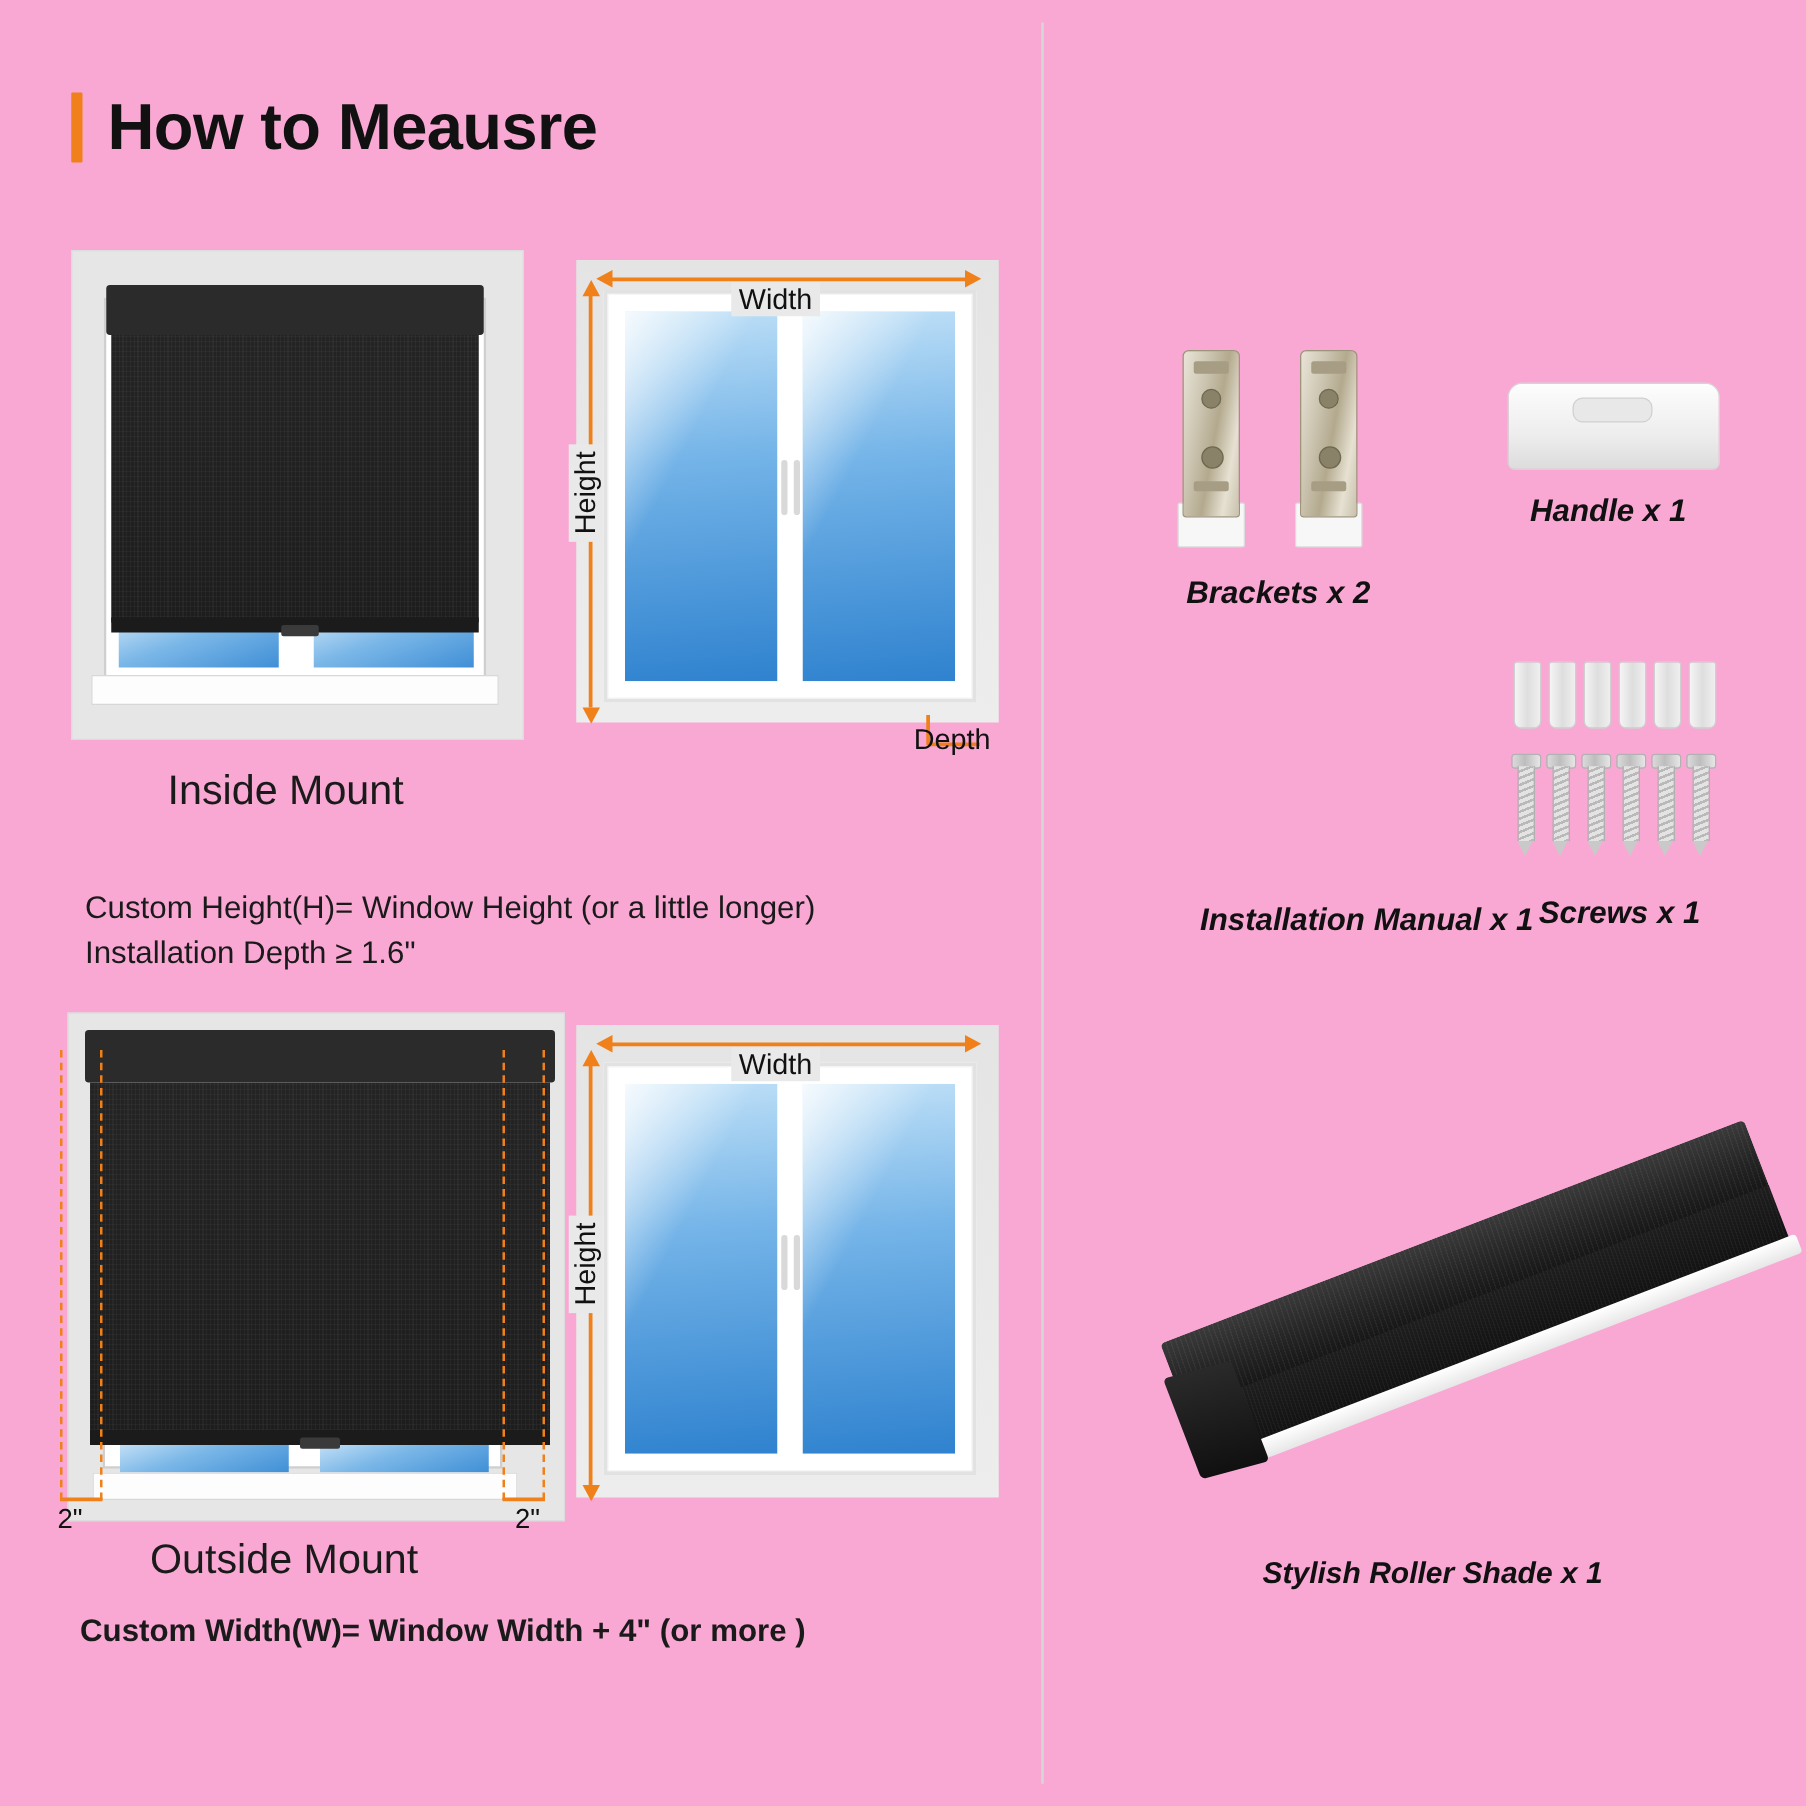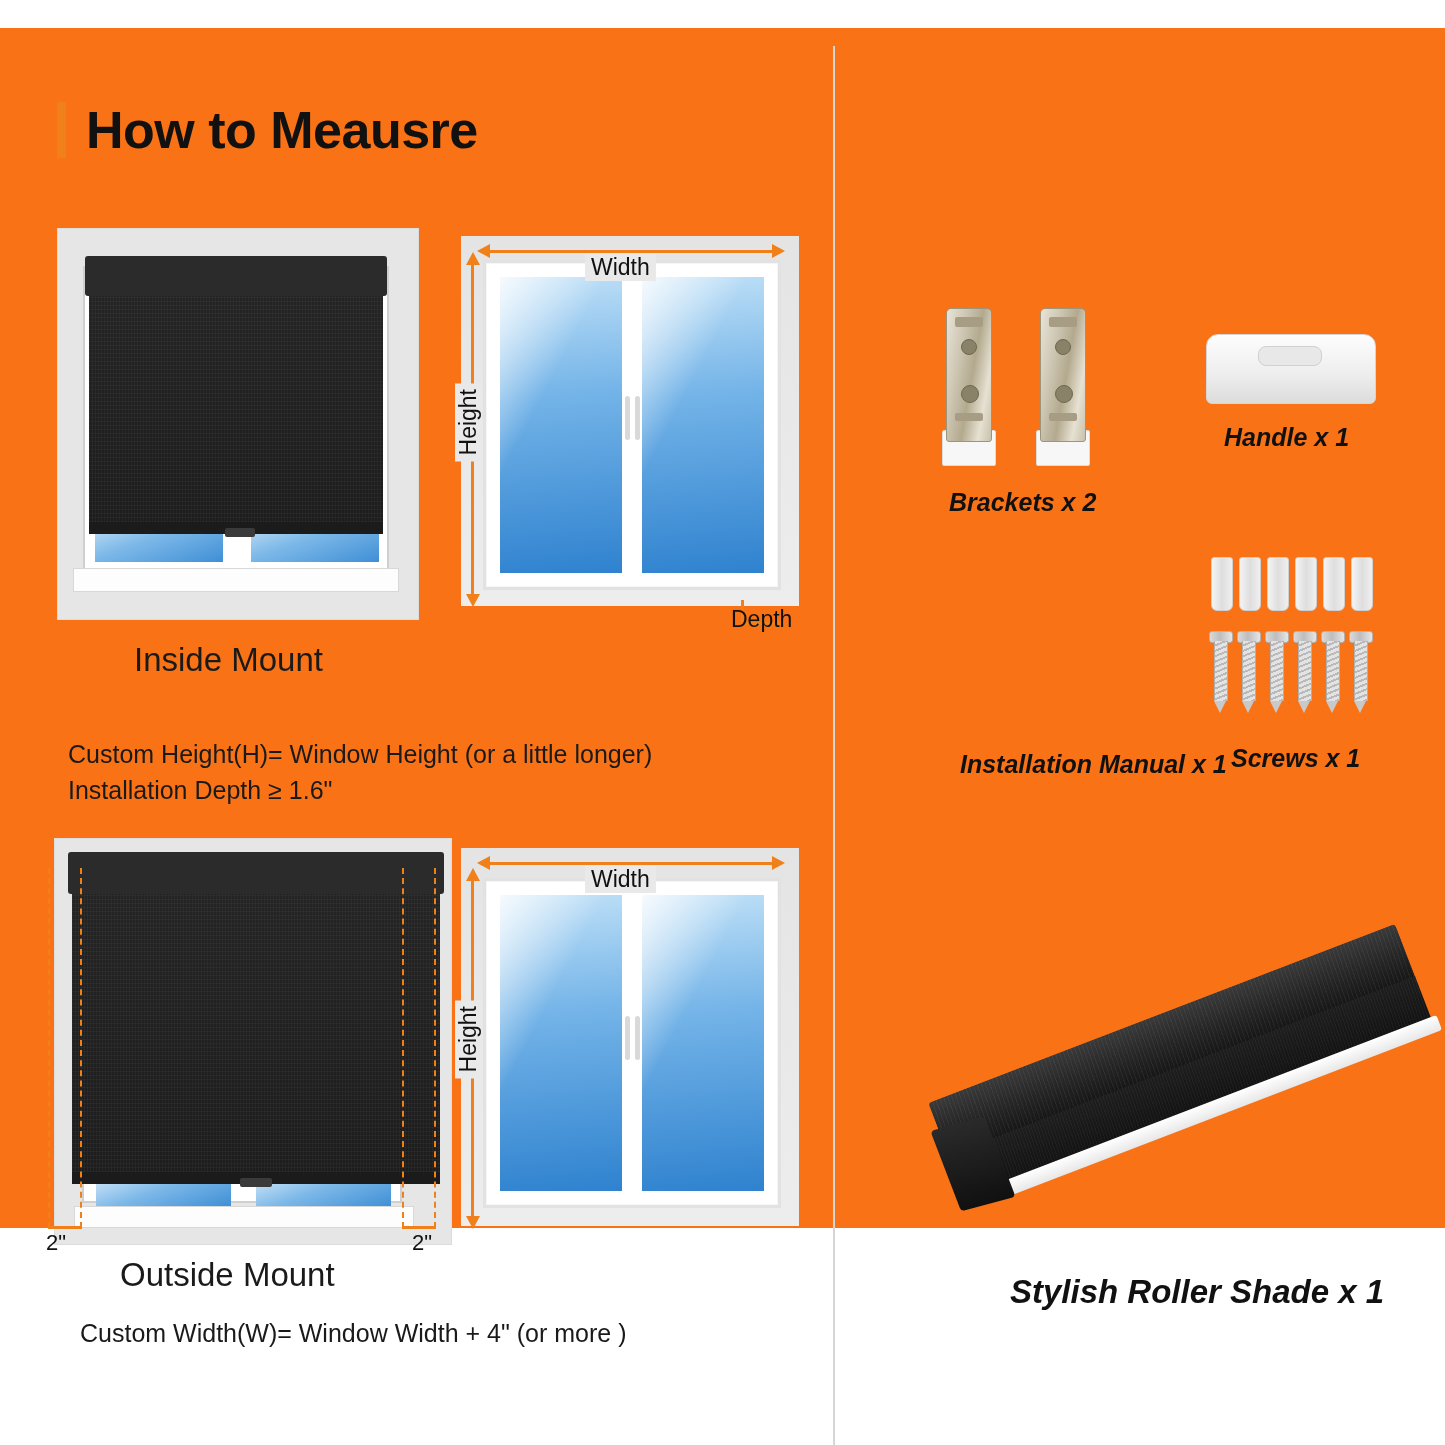"How to Meausre" .page { background: #f97316 -> #f9a8d4; height: 1200px -> 1445px; margin-top: 28px -> none }
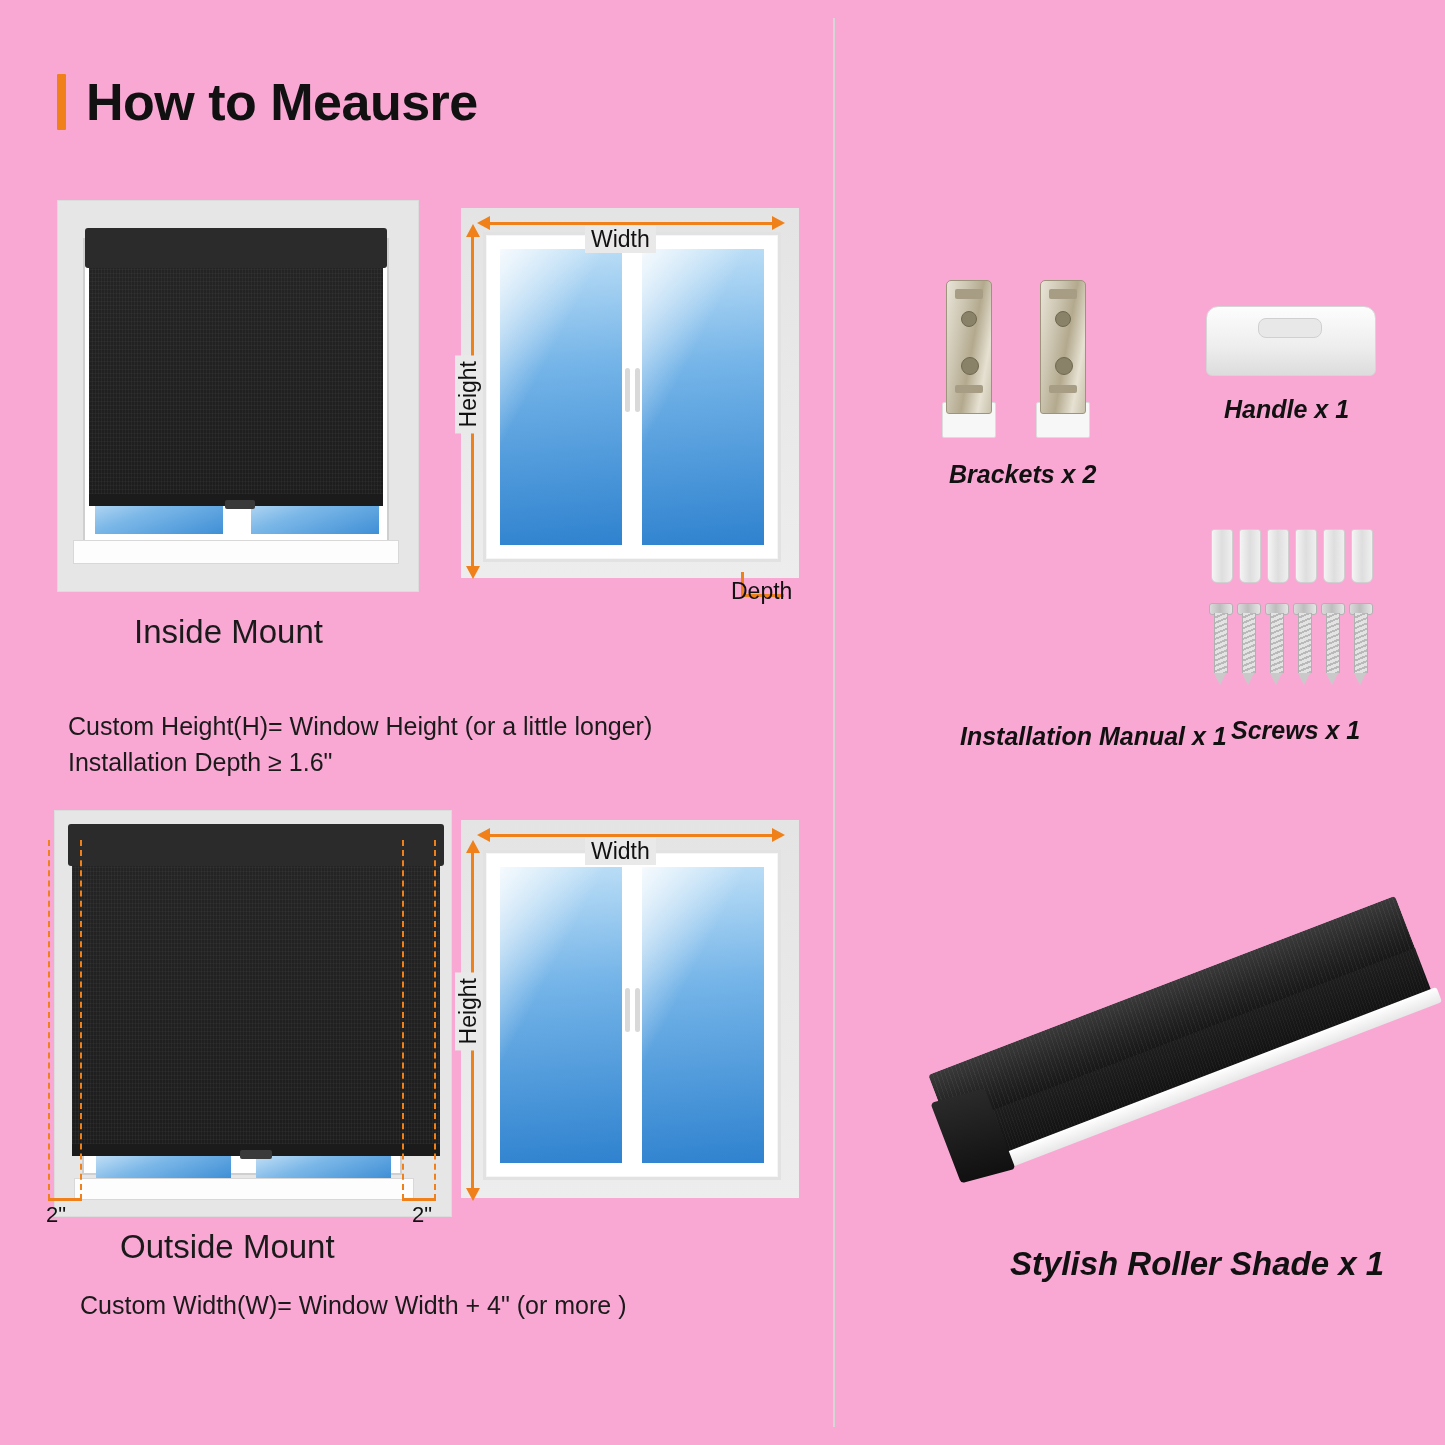"Stylish Roller Shade x 1" .pkg-caption.big { font-size: 33px -> 24px }
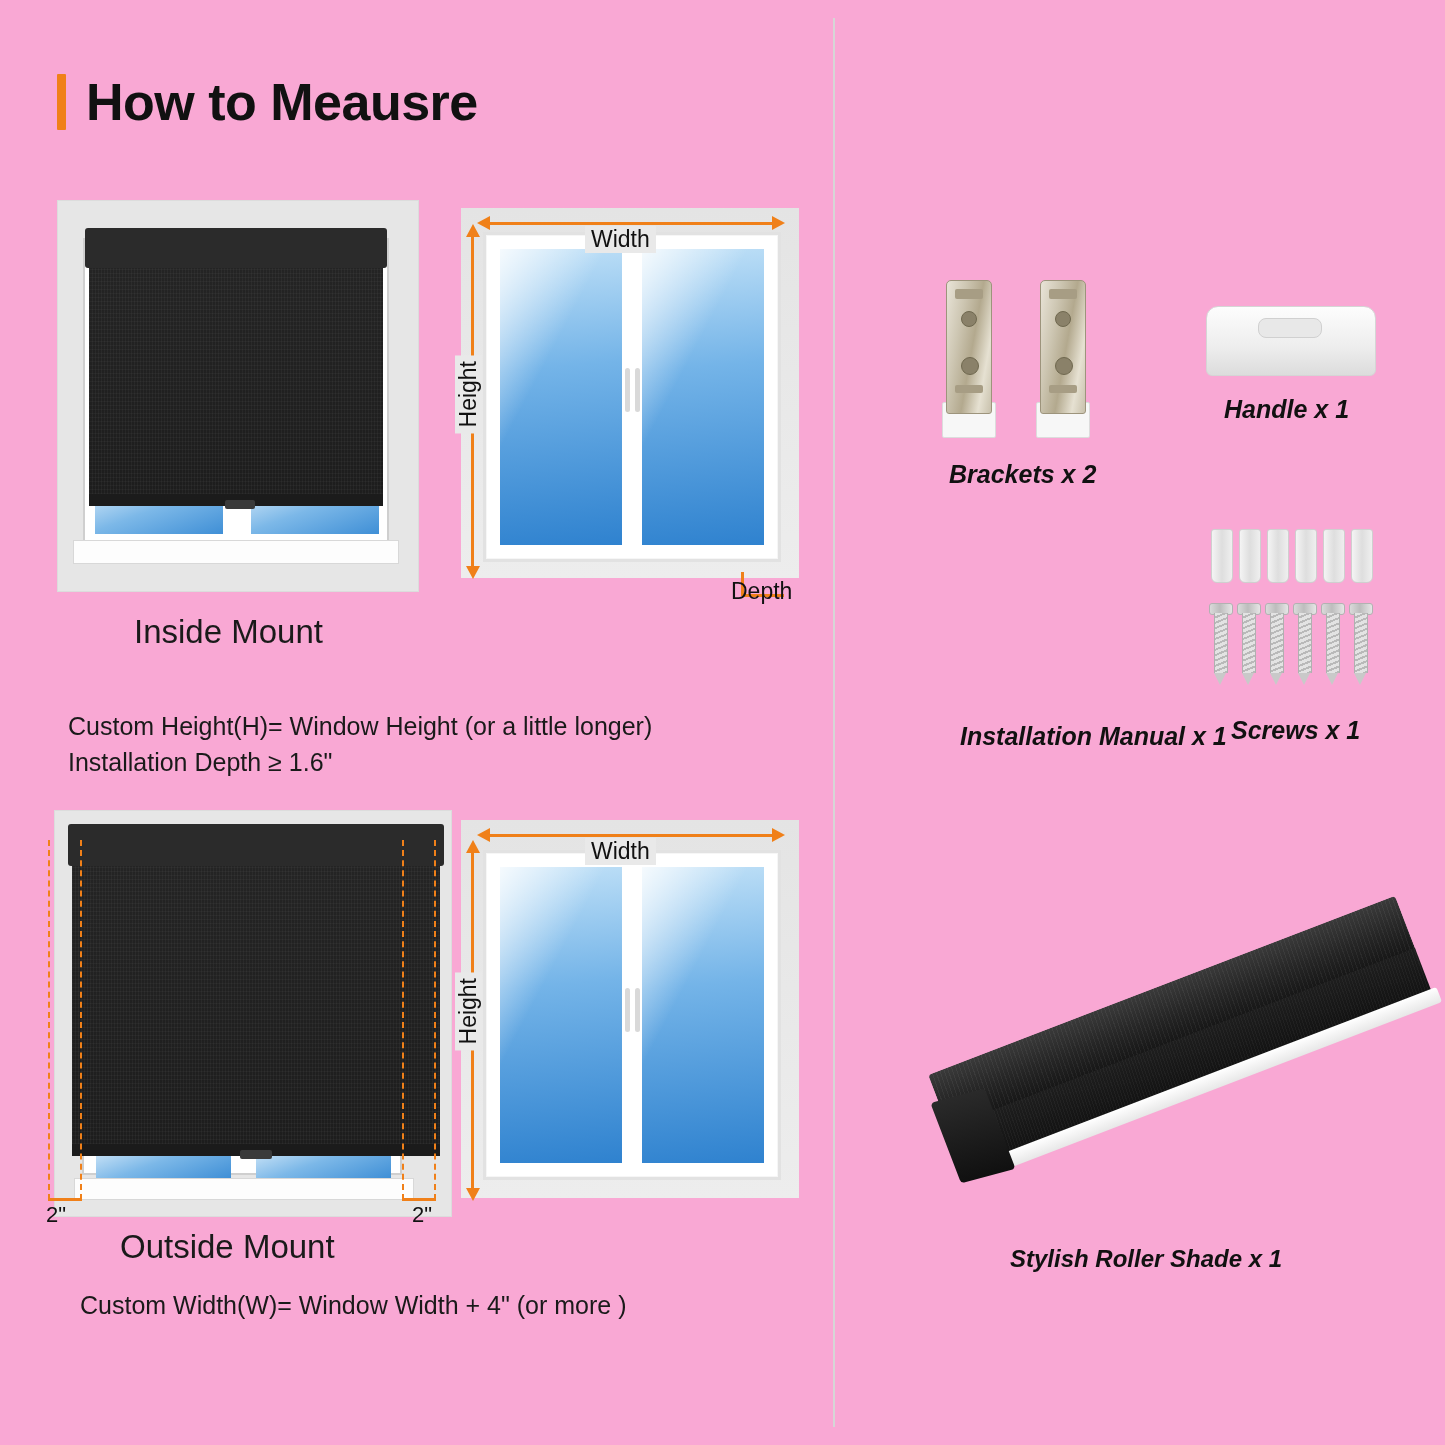"Custom Width(W)= Window Width +" div.mount-lines { font-weight: none -> bold; left: 80px -> 64px }
